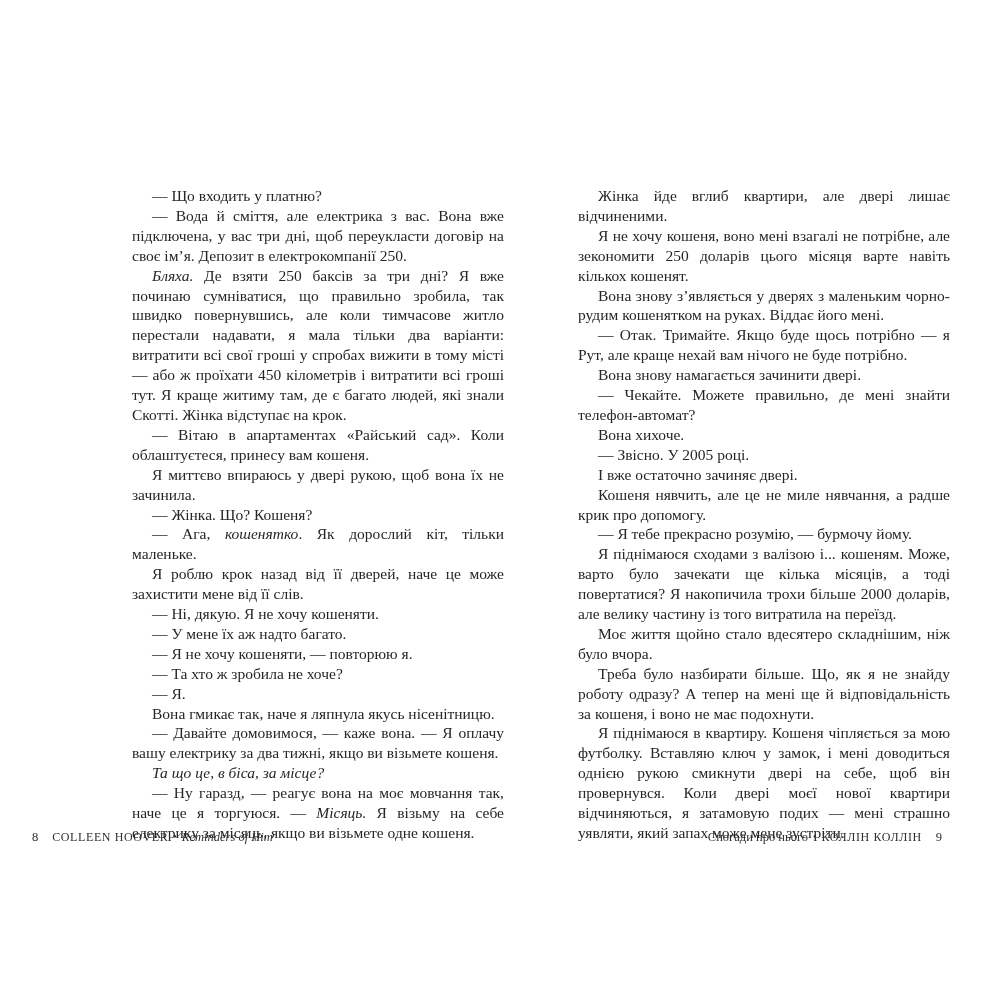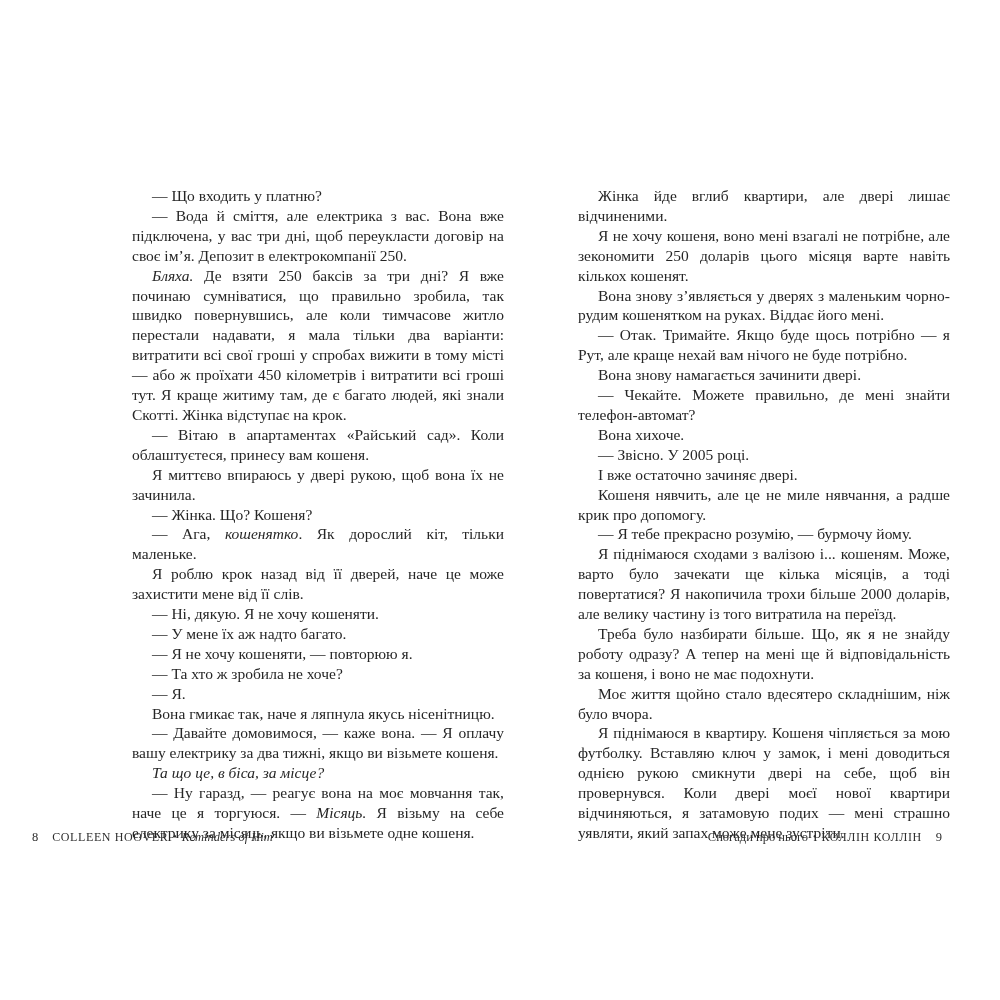"Треба було назбирати більше. Що," p { order: before "Моє життя щойно стало вдесятеро" -> after "Моє життя щойно стало вдесятеро" }
